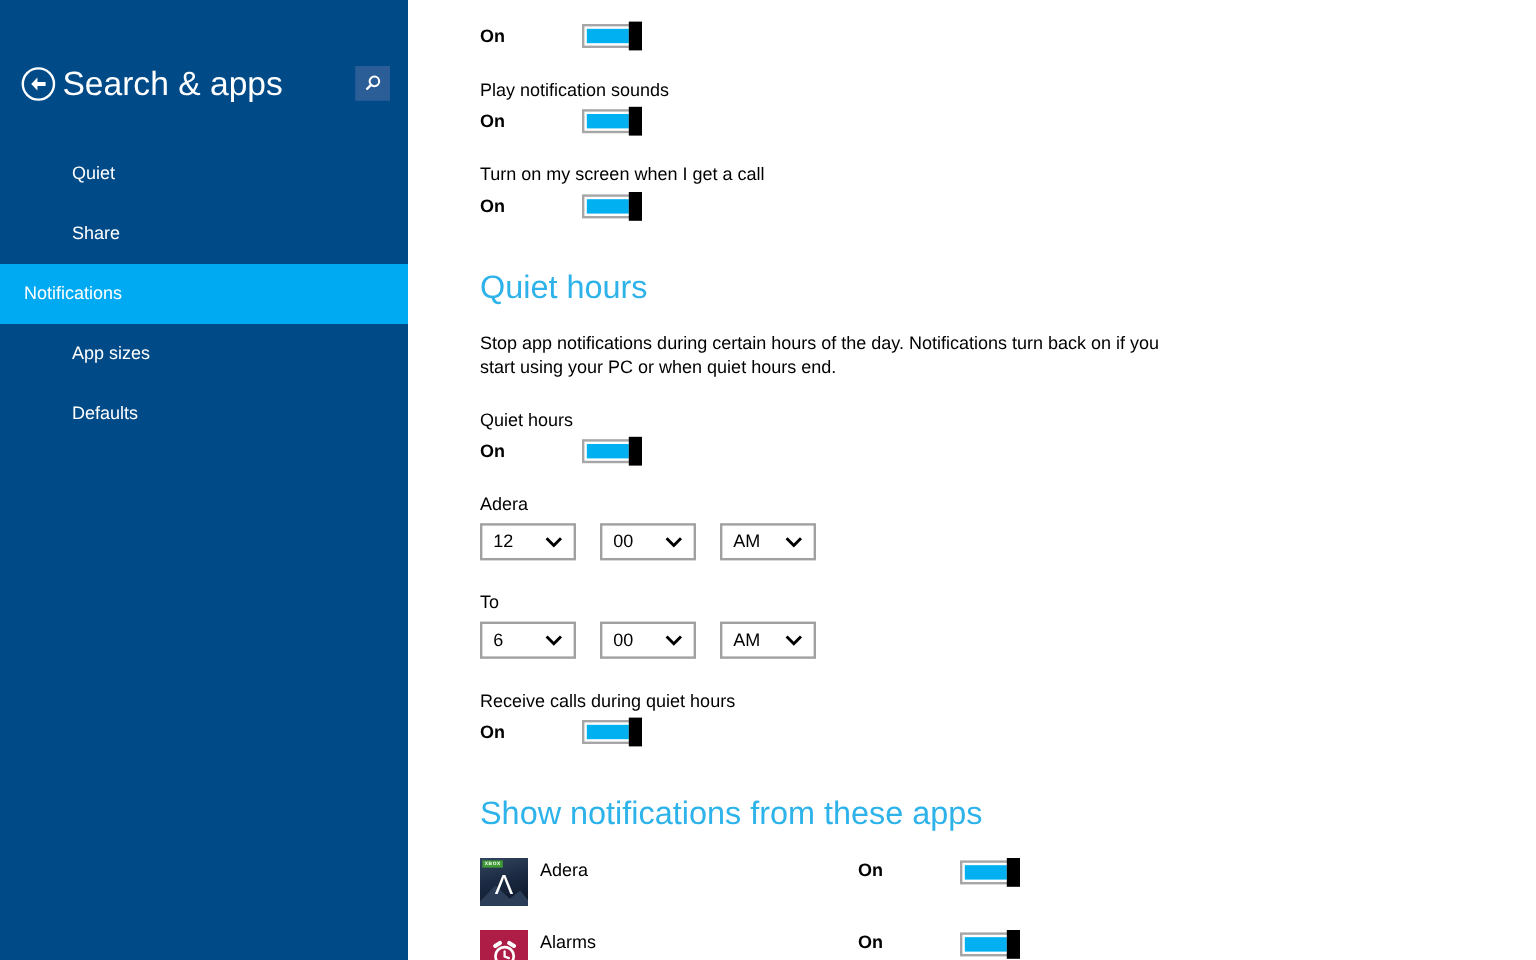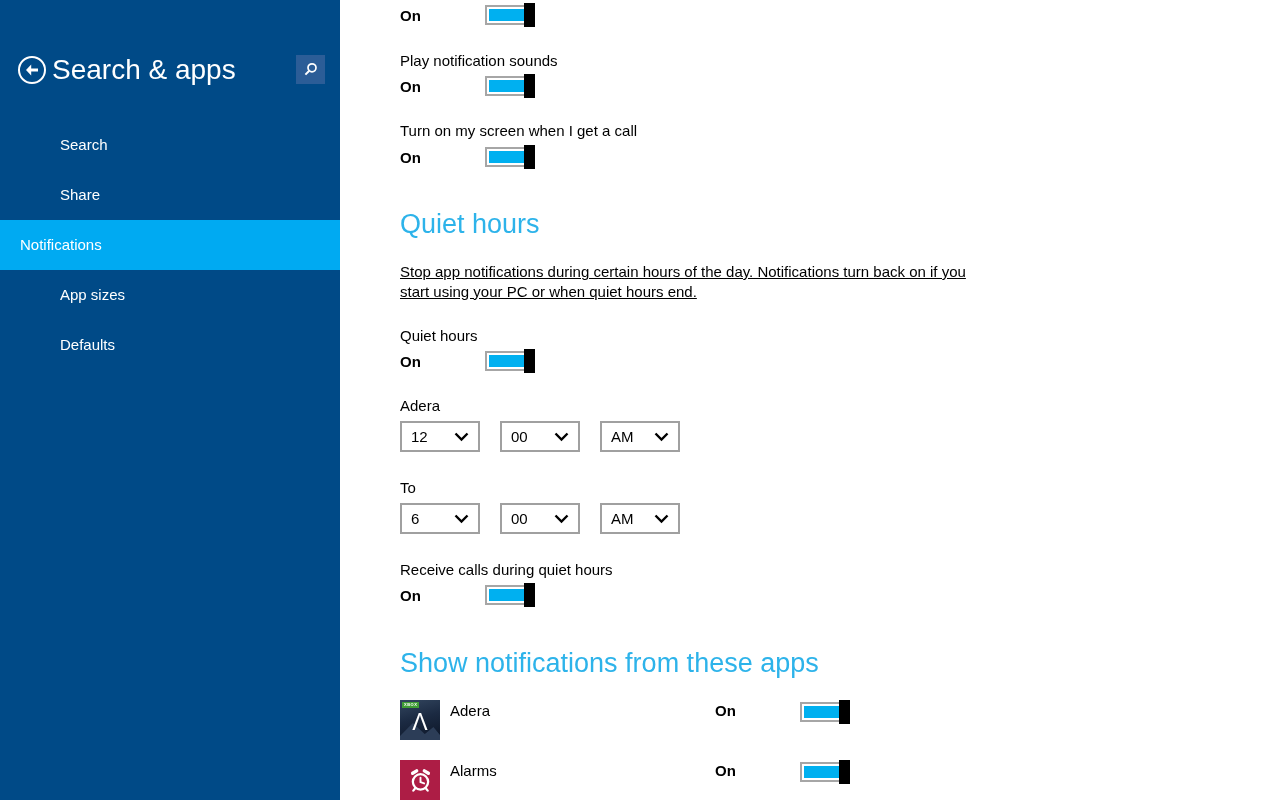"On" .content { top: 0 -> 15px }
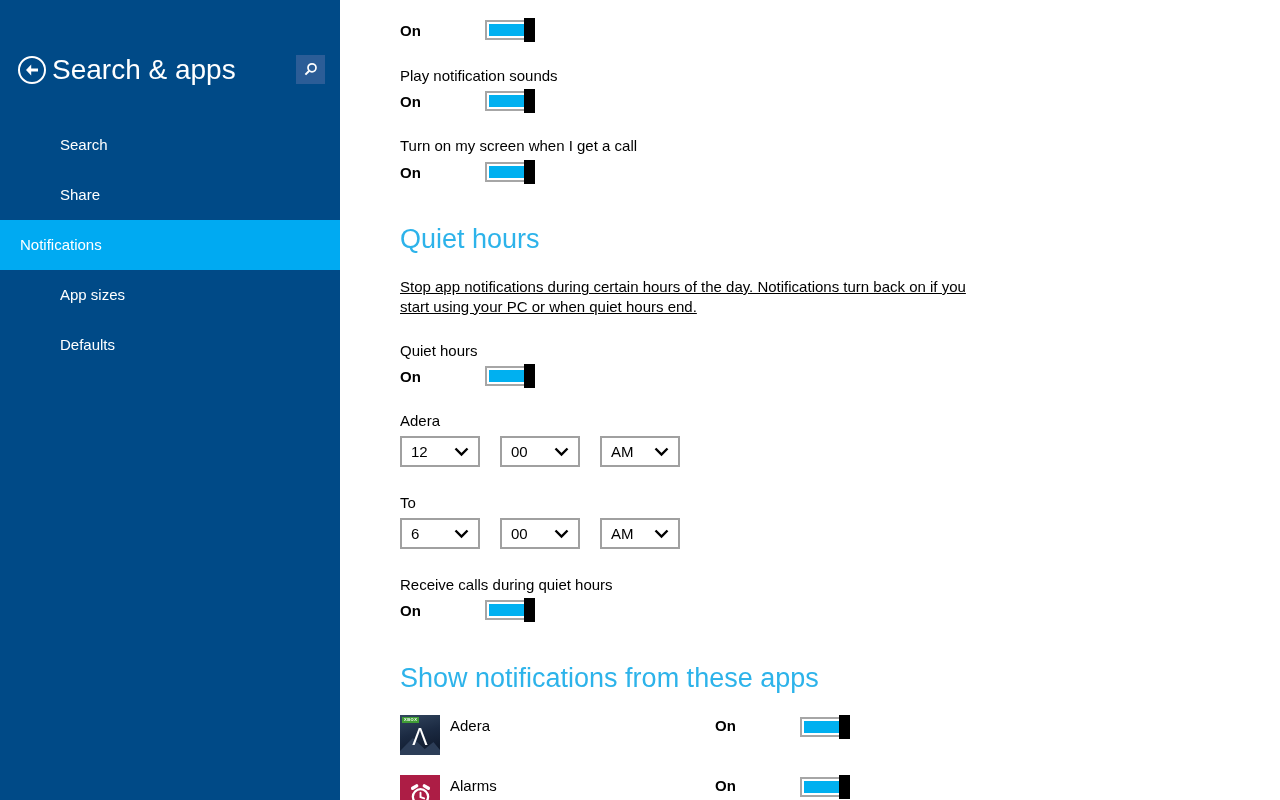"Search" div.sidebar-item { text: Search -> Quiet }
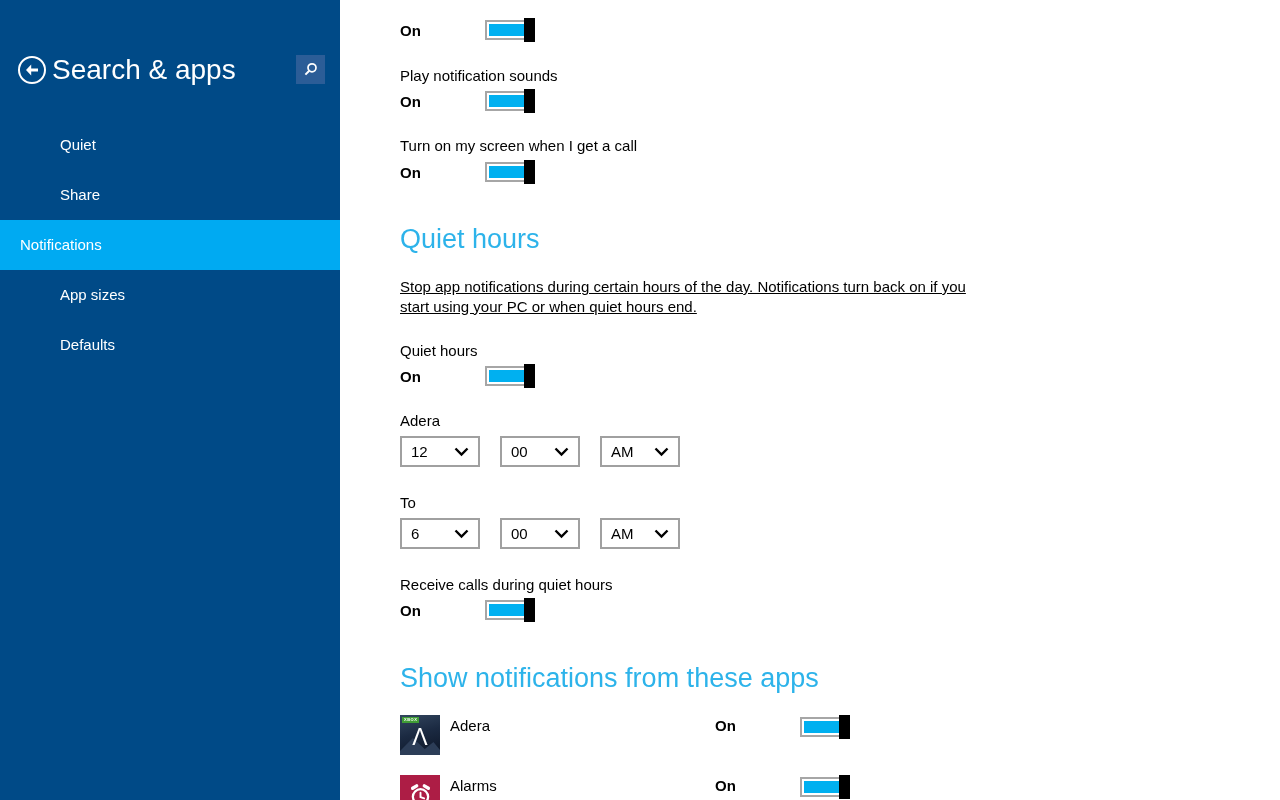"Stop app notifications during certain" .para { text-decoration: underline -> none }
